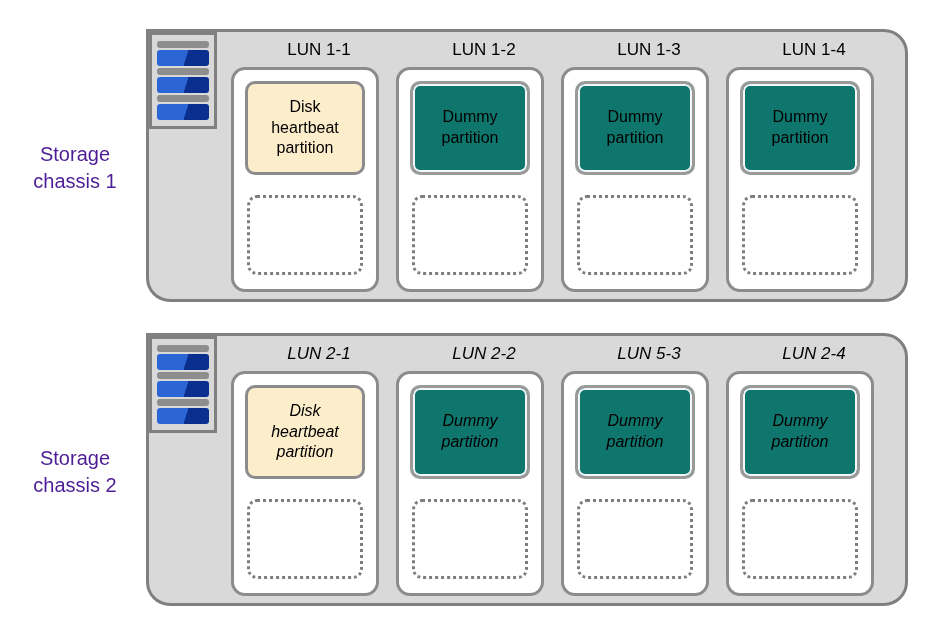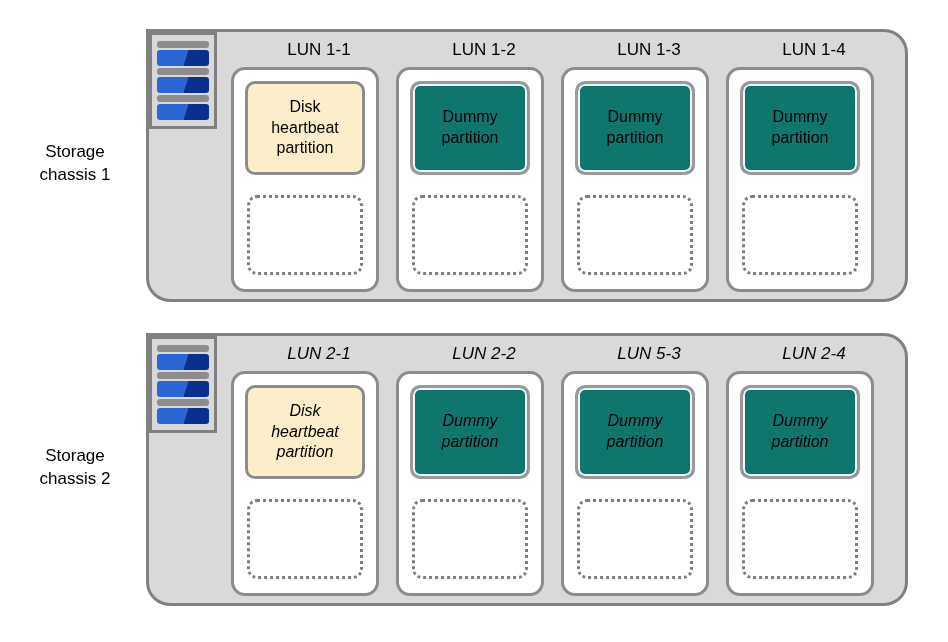"Storage" .chassis-label { color: #000000 -> #4c1d95; font-size: 17px -> 20px }
